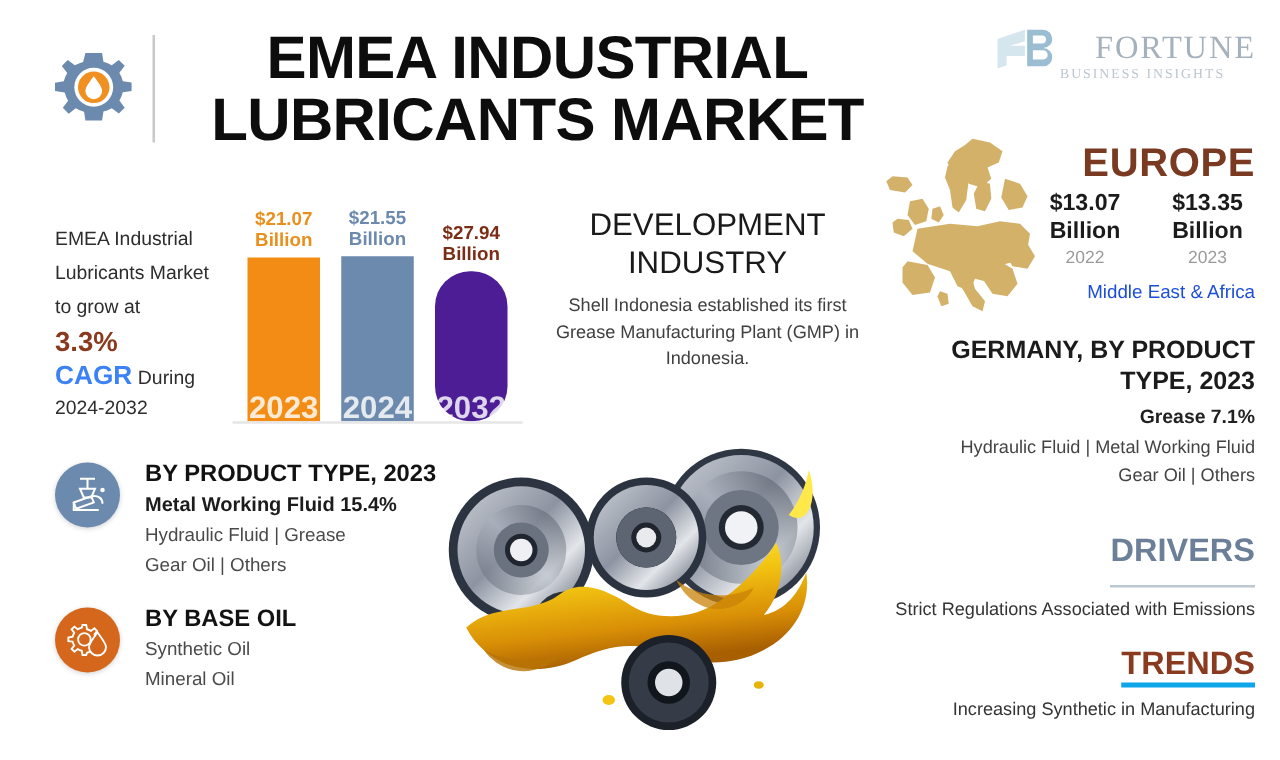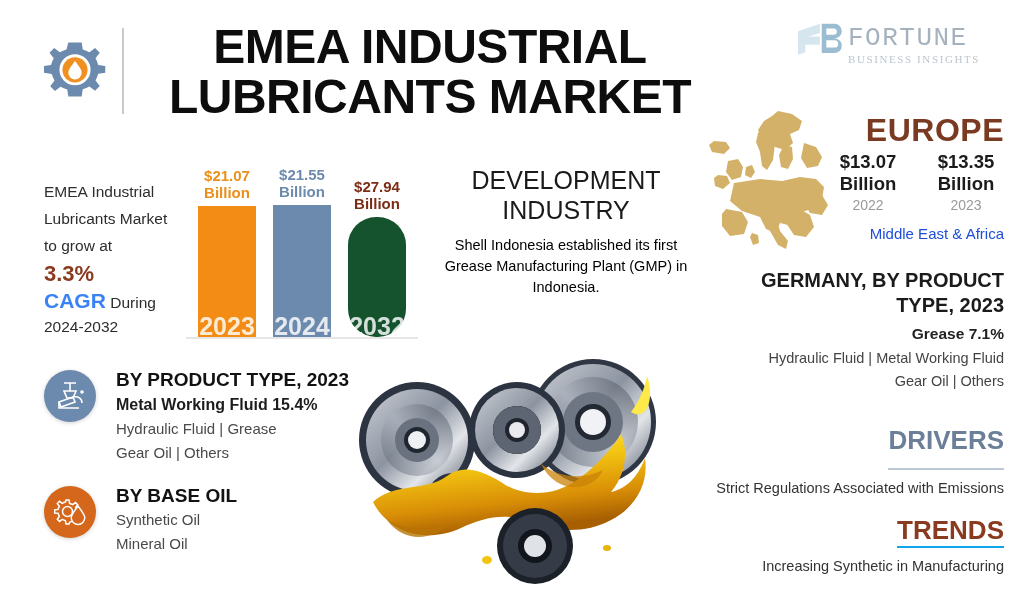"FORTUNE" .brand-name { font-family: Liberation Mono, monospace -> Liberation Serif, serif; margin-left: none -> 28px }
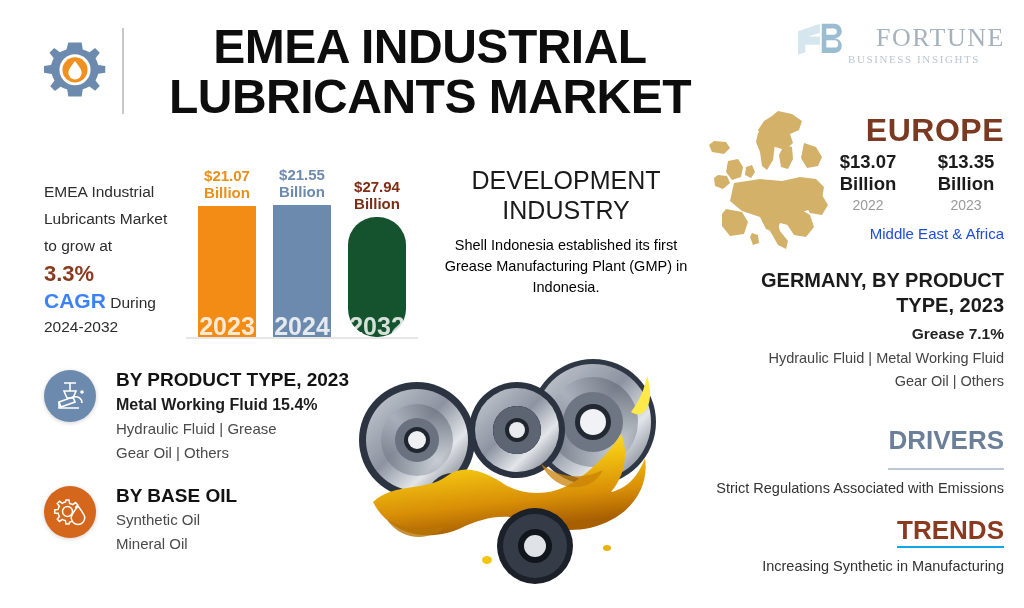"Shell Indonesia established its first" .indev-b { color: #000000 -> #404040 }
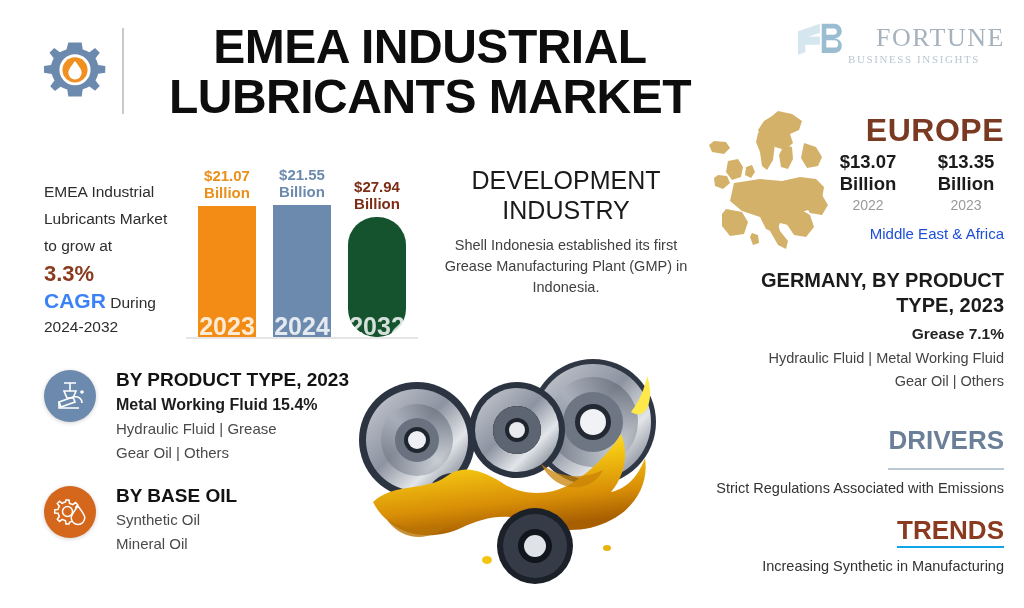"2032" div.bar-rect { background: #14532d -> #4c1d95 }
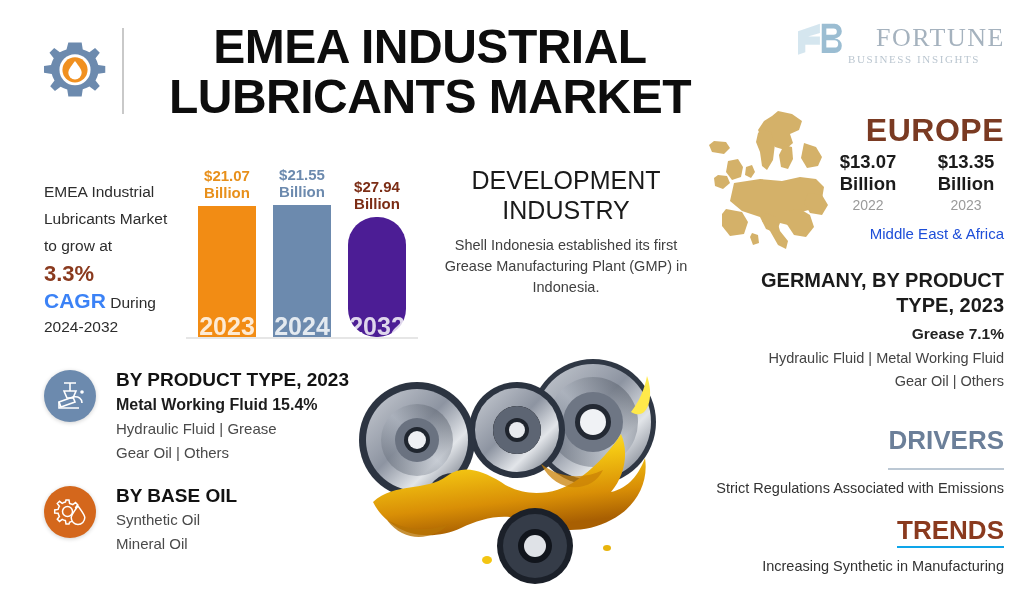"TRENDS" .trd-h { border-bottom: 2px solid #0ea5e9 -> 4px solid #0ea5e9 }
